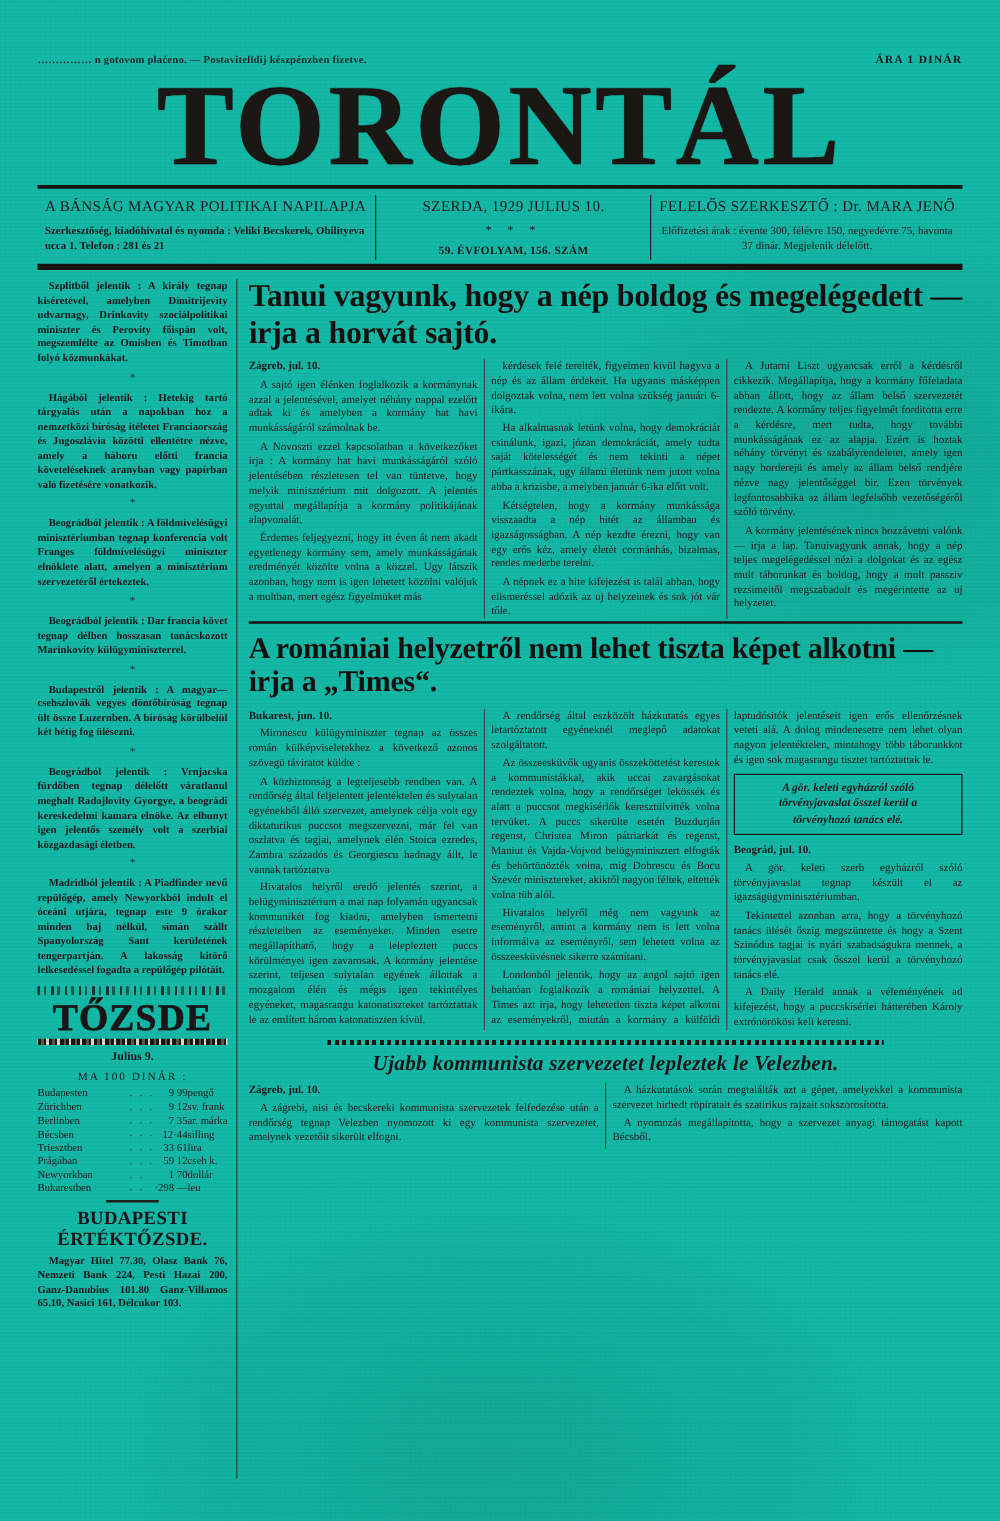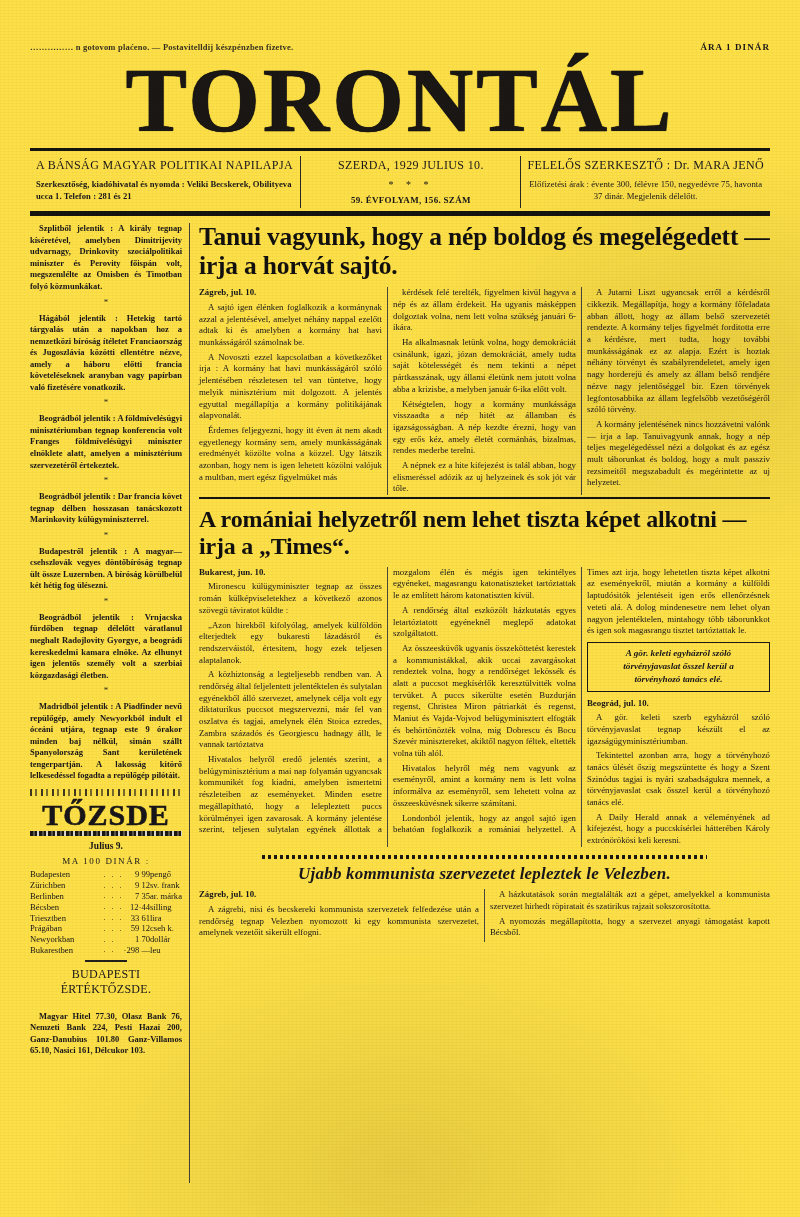"…………… n gotovom plaćeno. —" .page { background: #fde047 -> #14b8a6 }
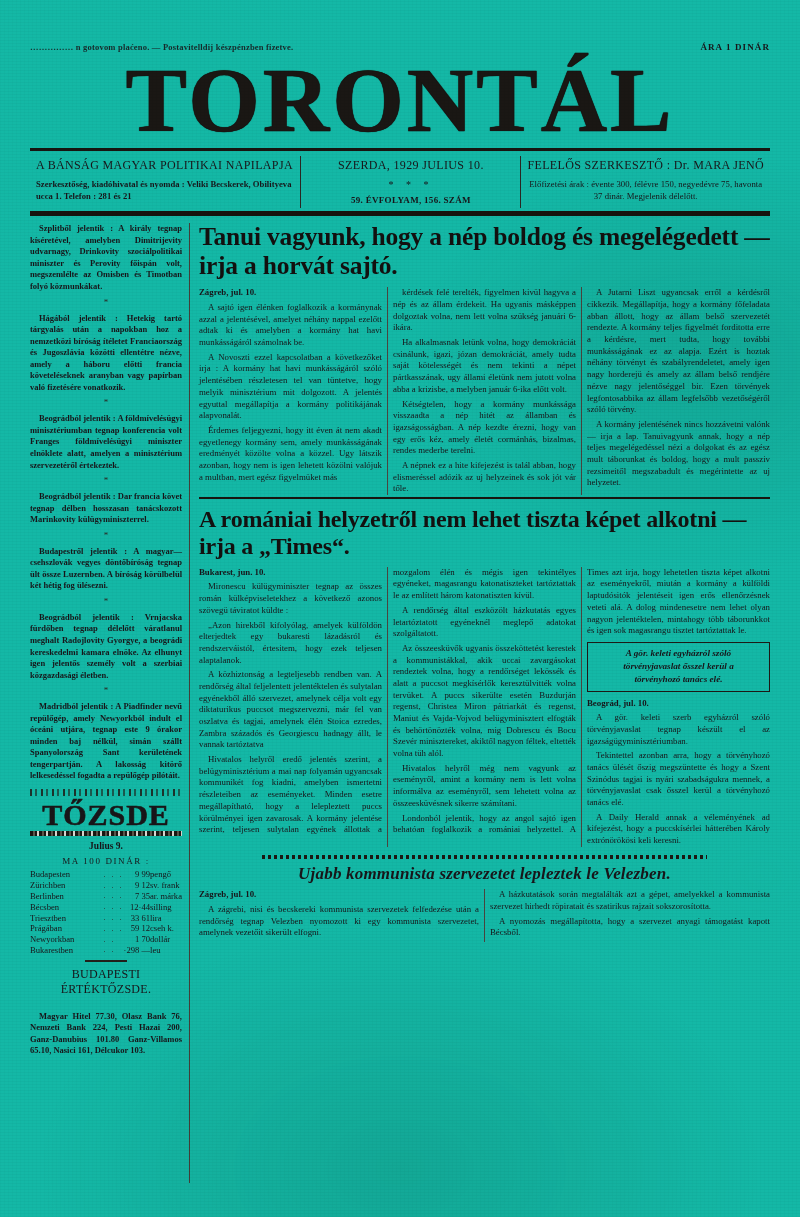"„Azon hirekből kifolyólag, amelyek" p { html: <p>„Azon hirekből kifolyólag, amelyek külföldön elterjedtek egy bukaresti lázadásról és rendszerváistól, értesitem, hogy ezek teljesen alaptalanok.</p> -> none }
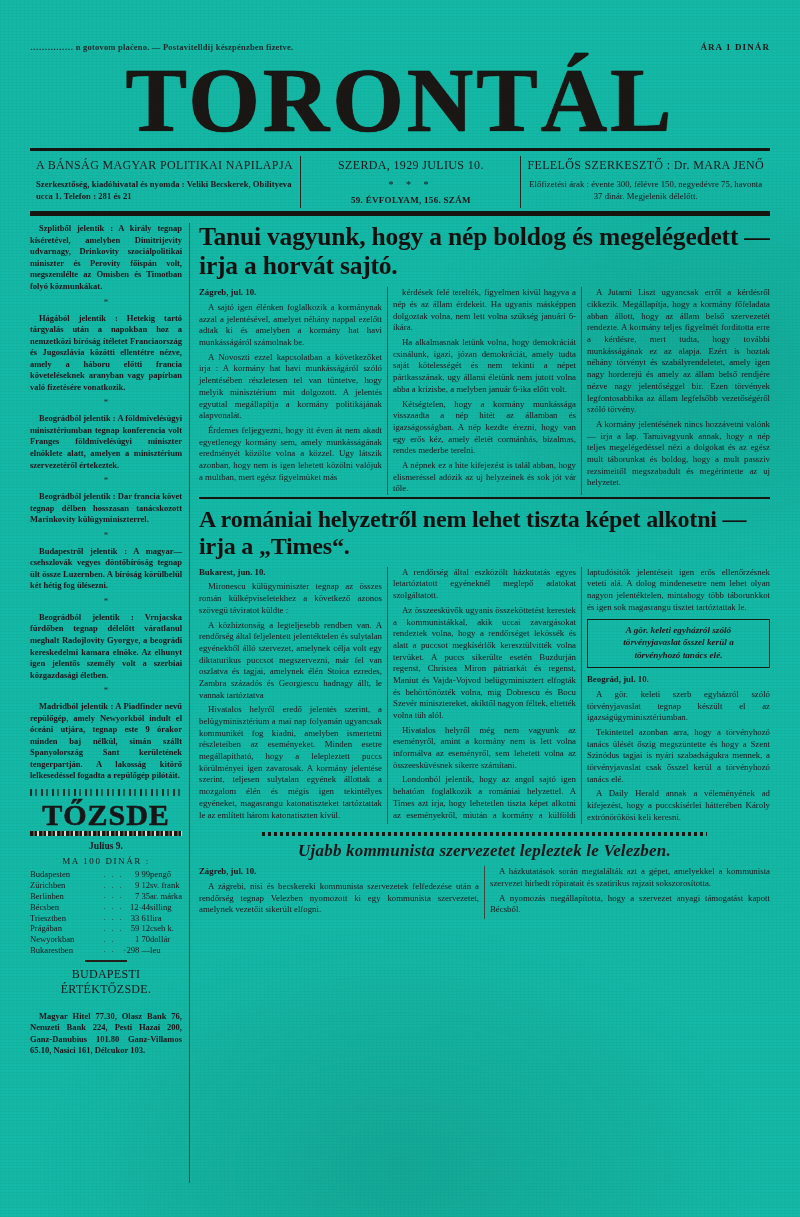"BUDAPESTI ÉRTÉKTŐZSDE." .tz-sub { font-size: 12px -> 15px; font-weight: normal -> bold; margin-bottom: 14px -> 2px }
